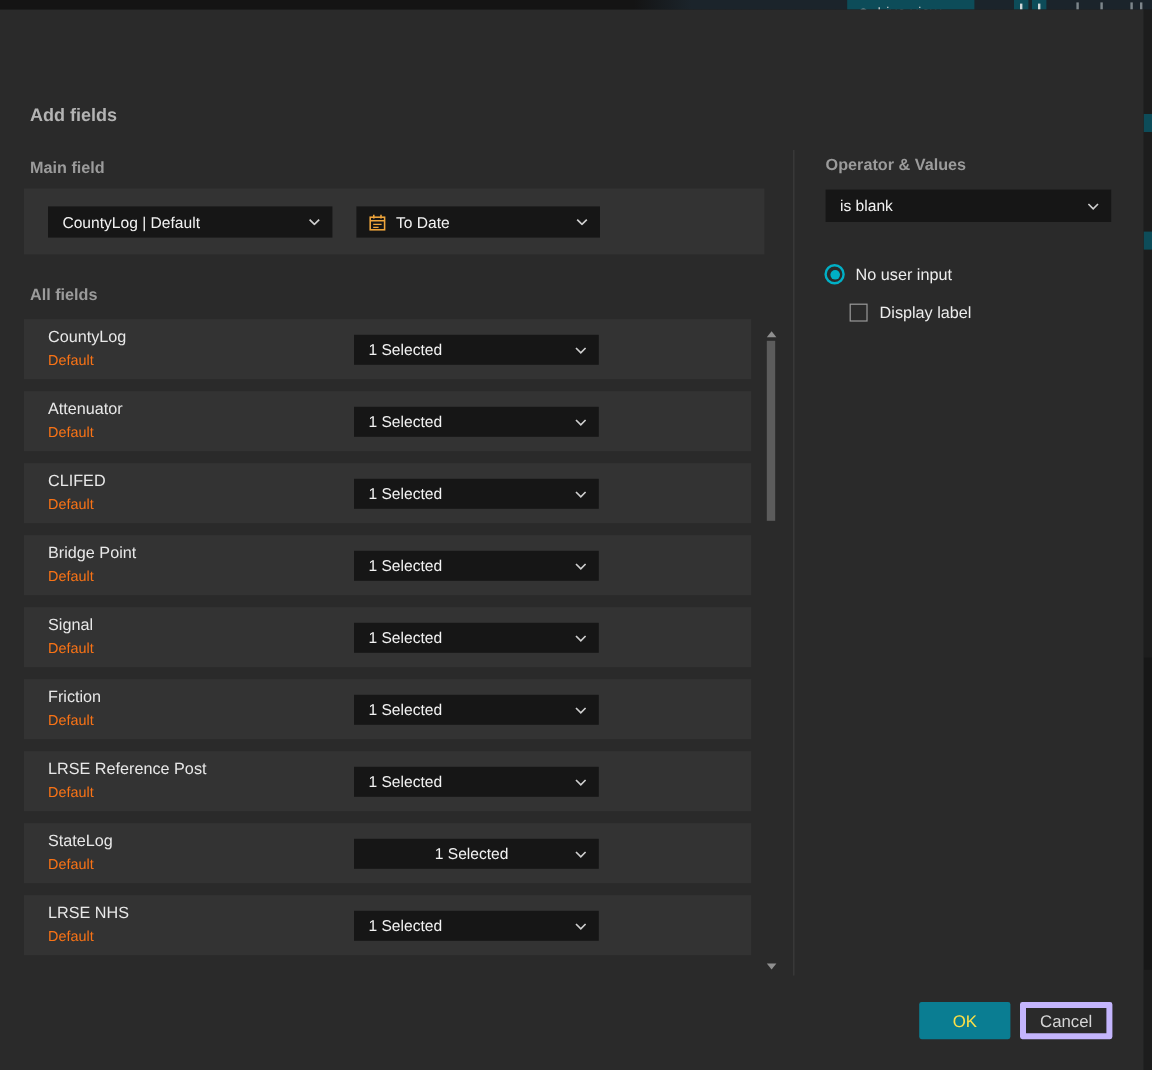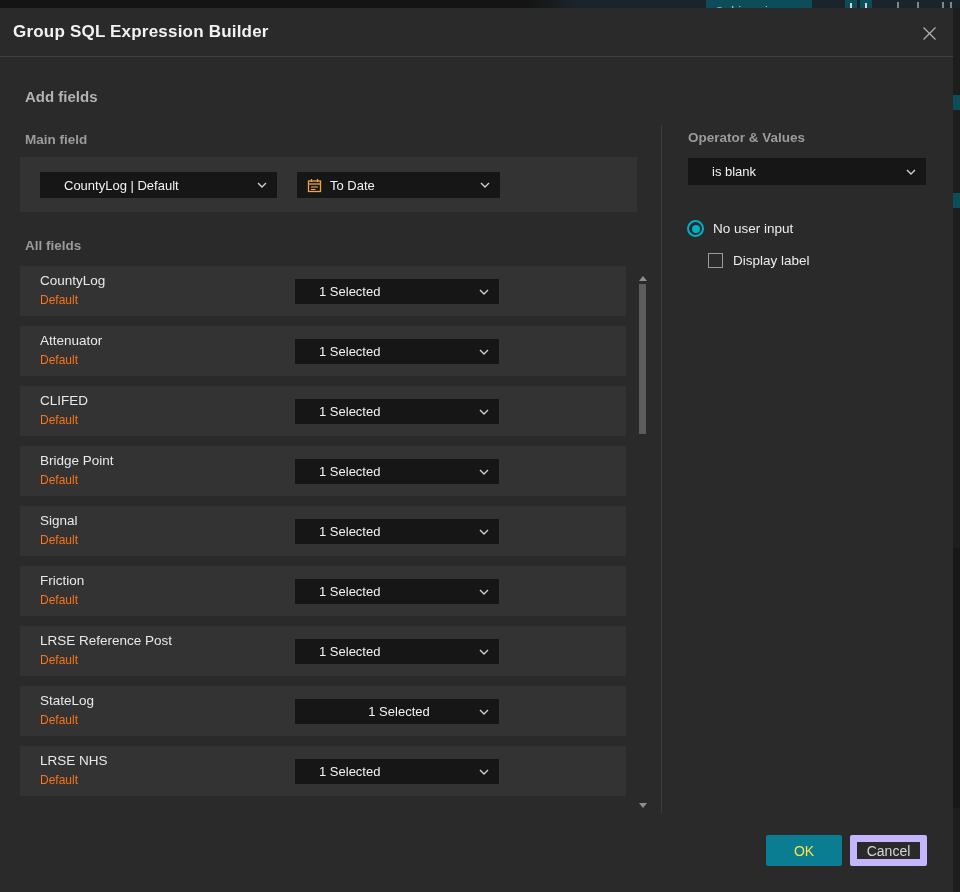"Group SQL Expression Builder" div.title-bar { html: <div> <span>Group SQL Expression Builder</span> <span> <svg> <line></line> <line></line> </svg> </span> </div> -> none }
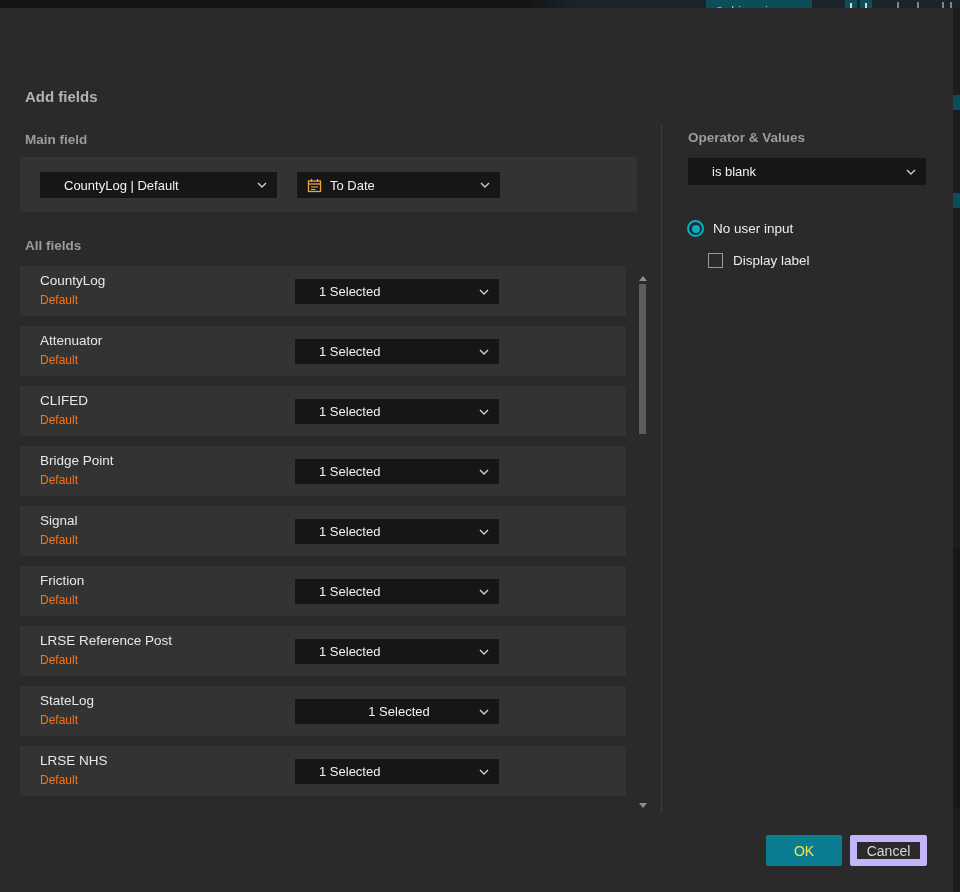"is blank" .dd .dd-label { padding-left: 24px -> 12px }
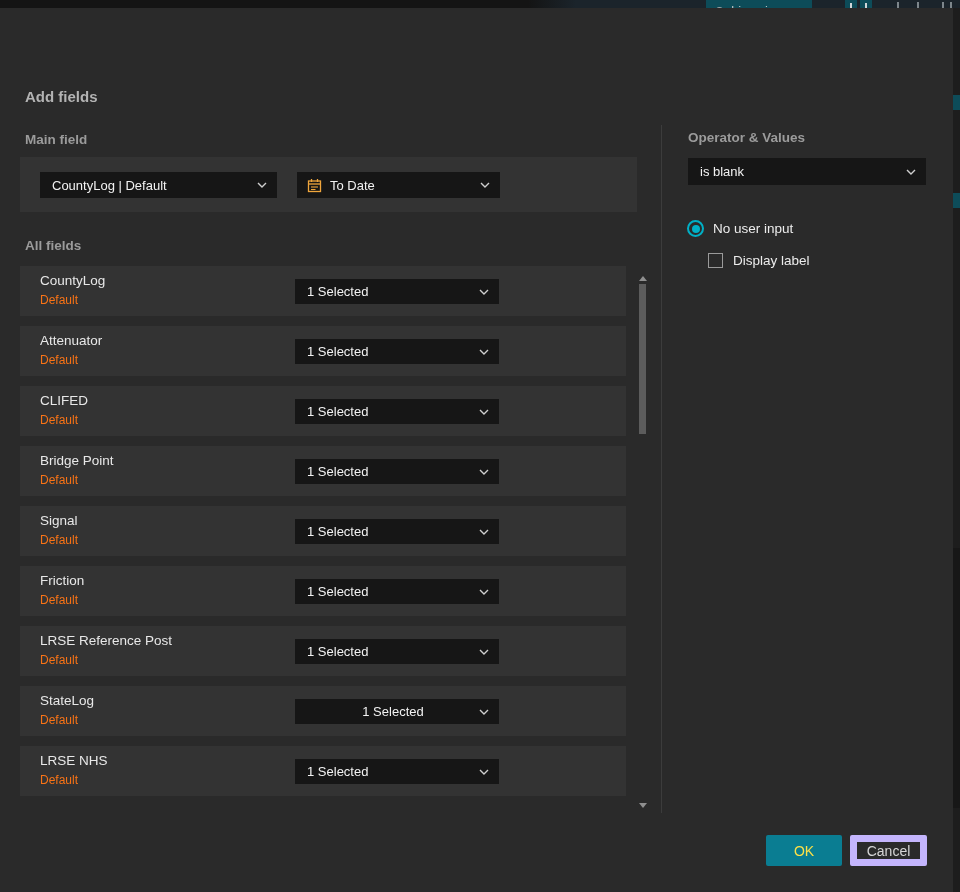"Cancel" .btn-cancel { border: 7px solid #c4b5fd -> 5px solid #c4b5fd }
